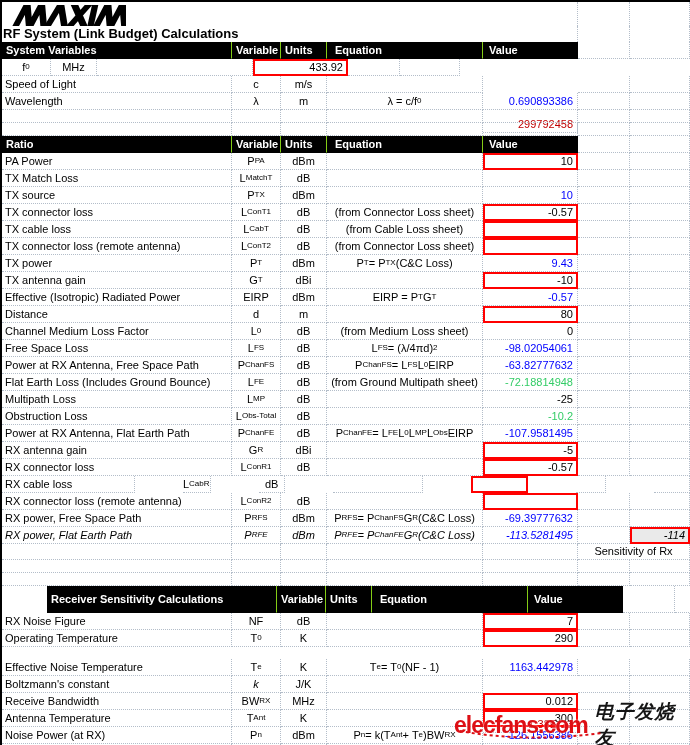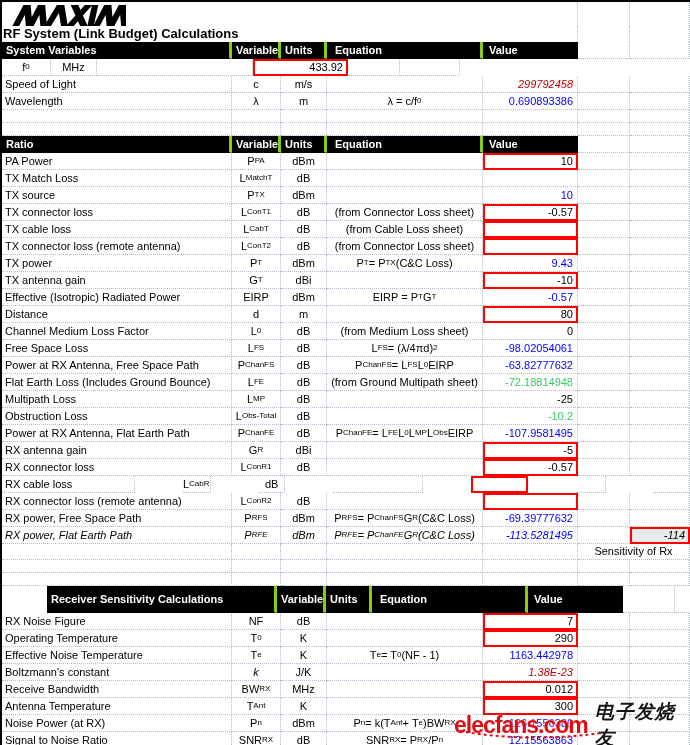"System Variables" .hcell { border-right: 3px solid #84cc16 -> 1px solid #84cc16 }
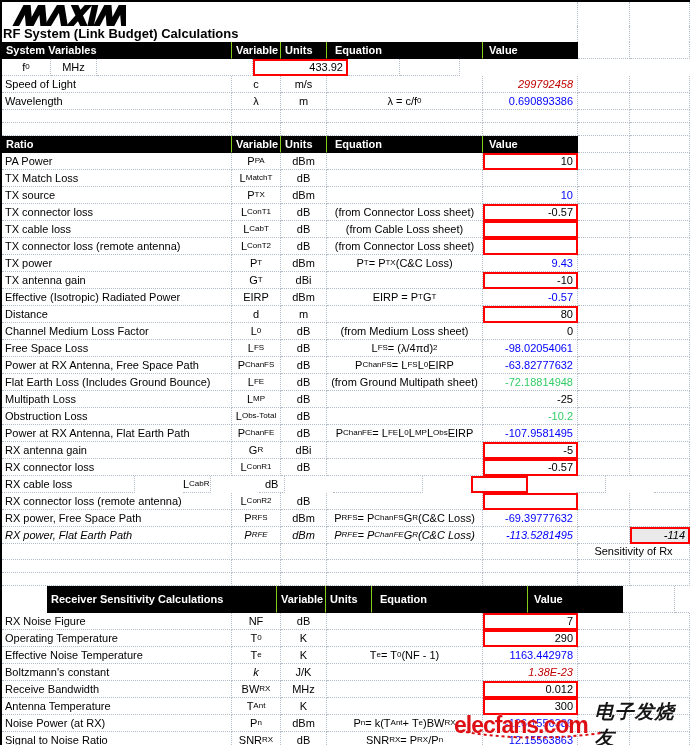"299792458" .v-const { font-style: italic -> none; margin-top: none -> 40px }
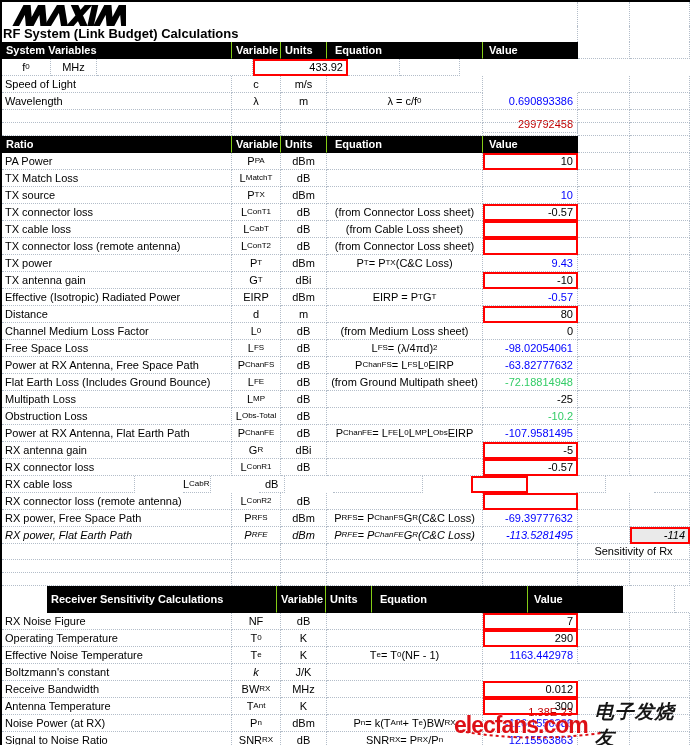"Effective Noise Temperature" div.row { margin-top: none -> 12px }
